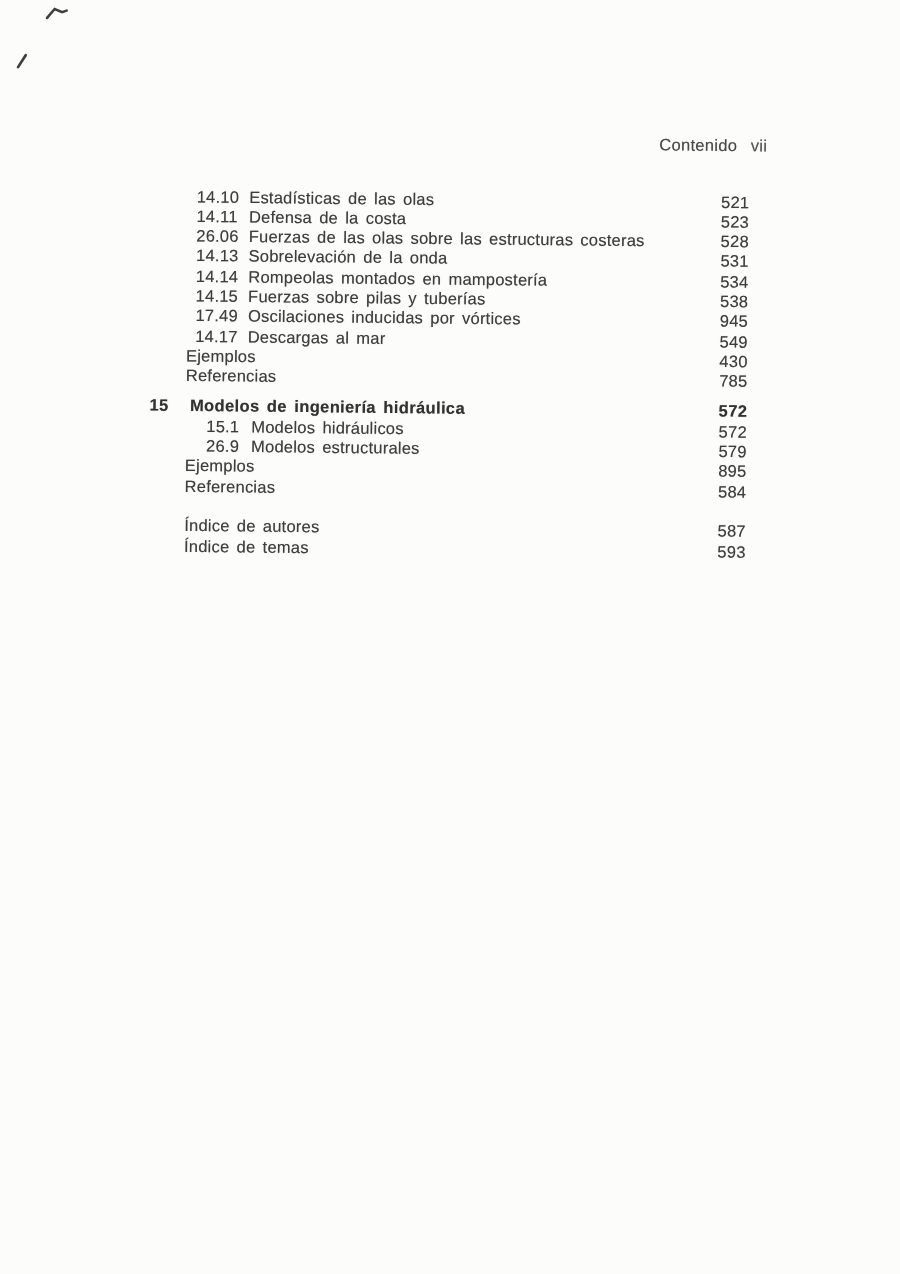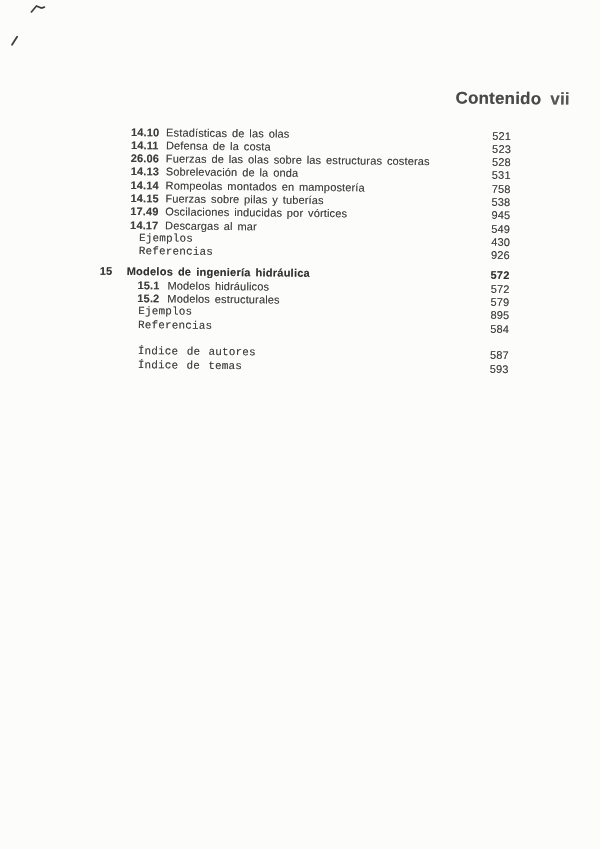"Contenido vii" .running-header { font-size: 17px -> 11px; font-weight: bold -> none; left: 454px -> 438px }
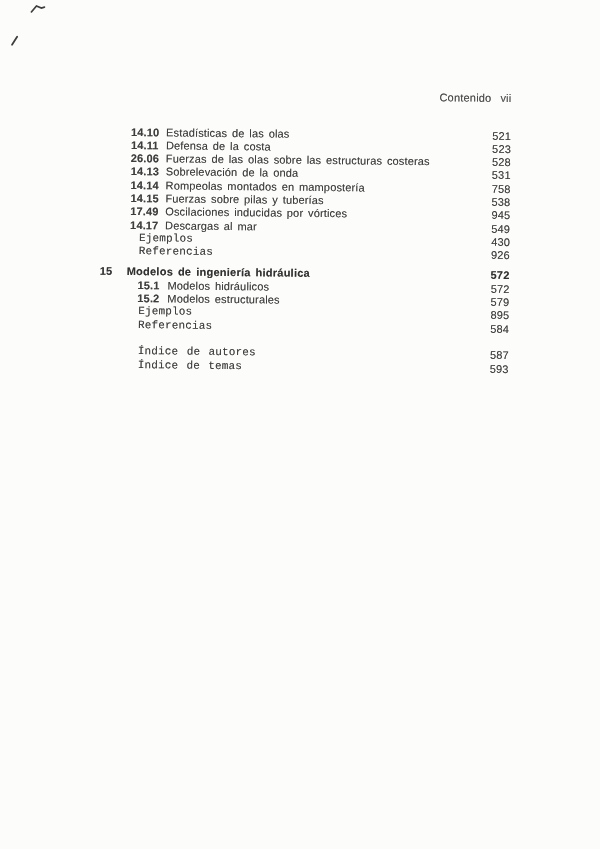"14.10" .row .num { font-weight: bold -> none }
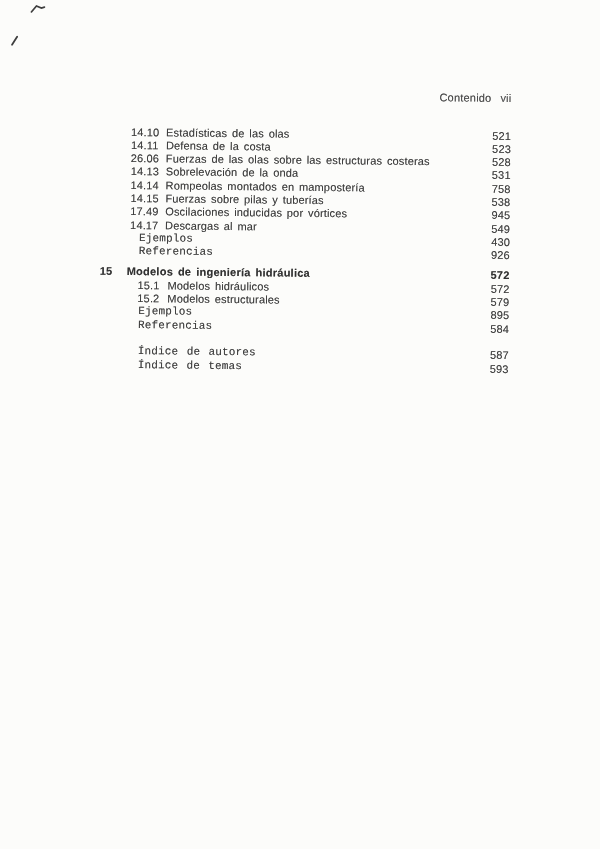"521" .row .page { text-align: right -> center }
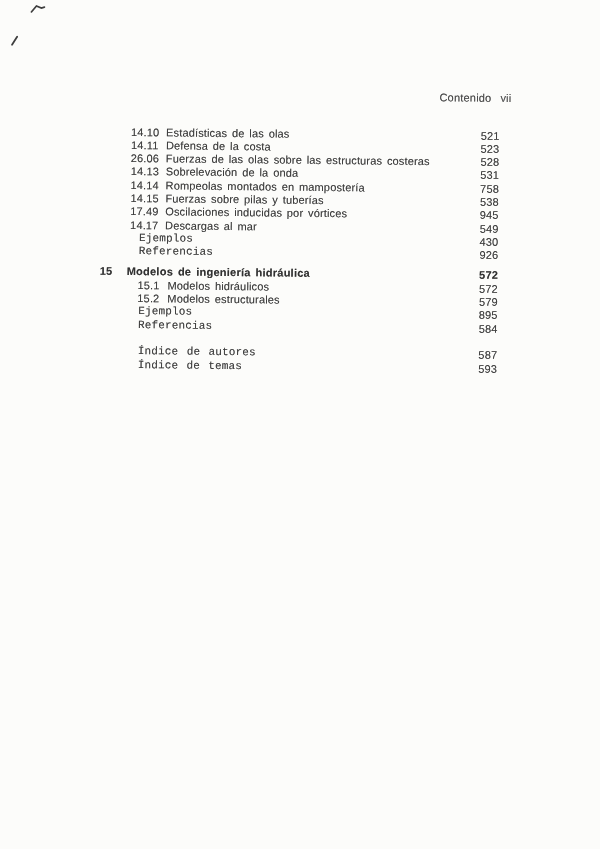"758" span.page { text: 758 -> 534 }
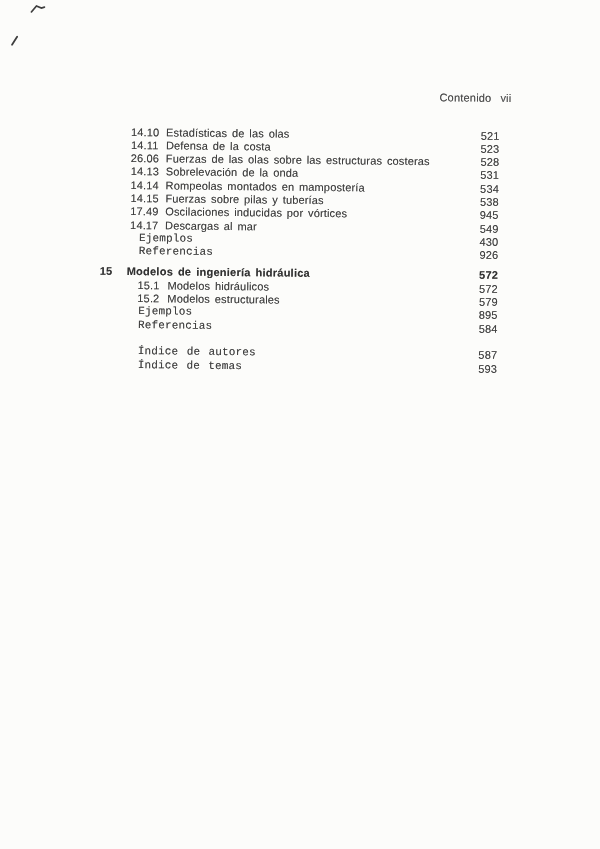"Ejemplos" .row.style-plain .label { font-family: Liberation Mono, monospace -> none; left: 139px -> 124px }
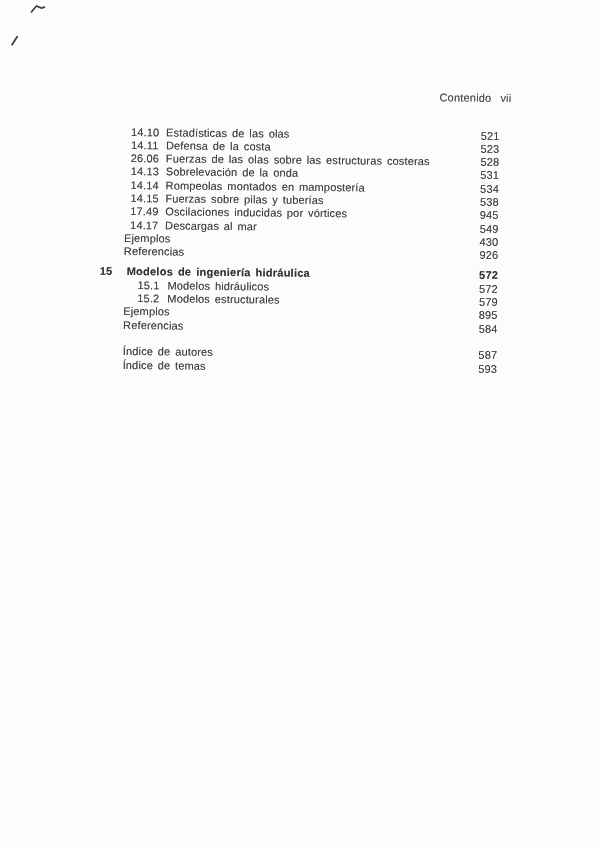"926" span.page { text: 926 -> 785 }
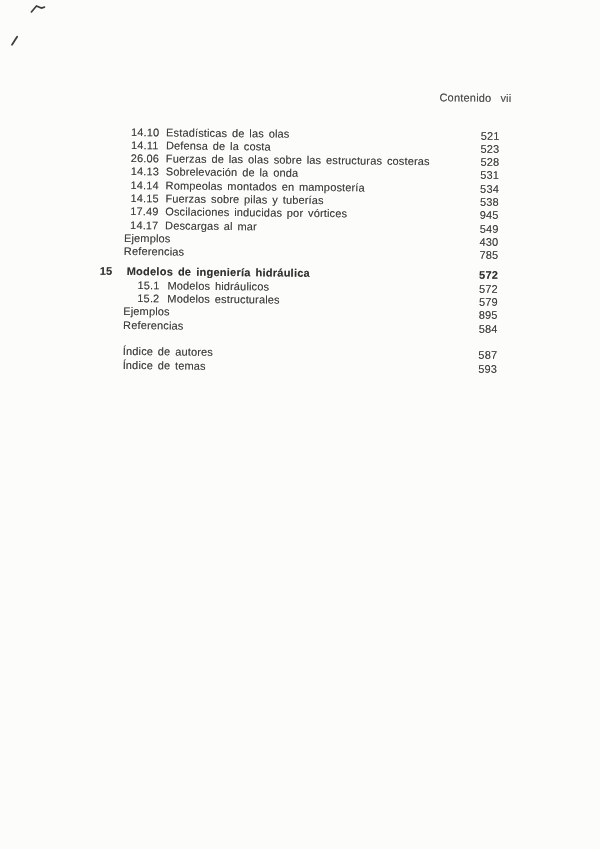"15.2" span.num { text: 15.2 -> 26.9 }
